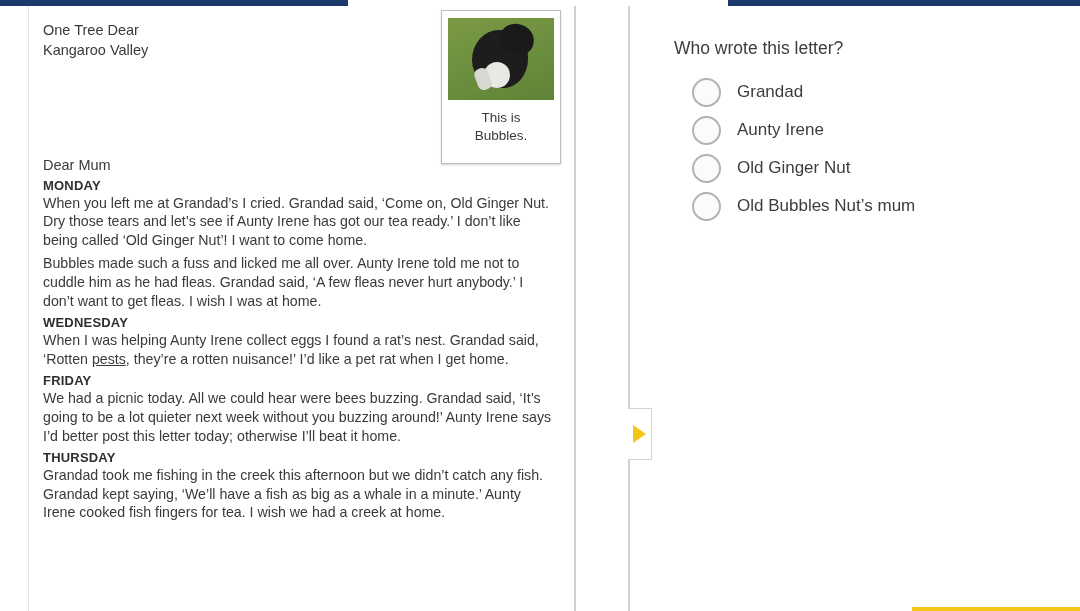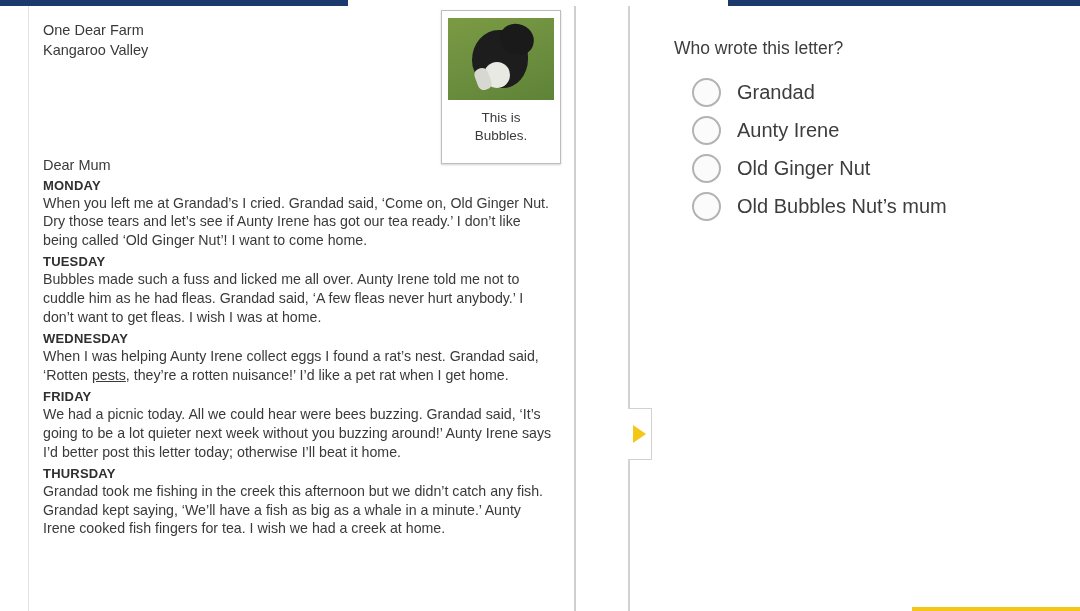"One Dear Farm" div { text: Dear Farm -> Tree Dear }
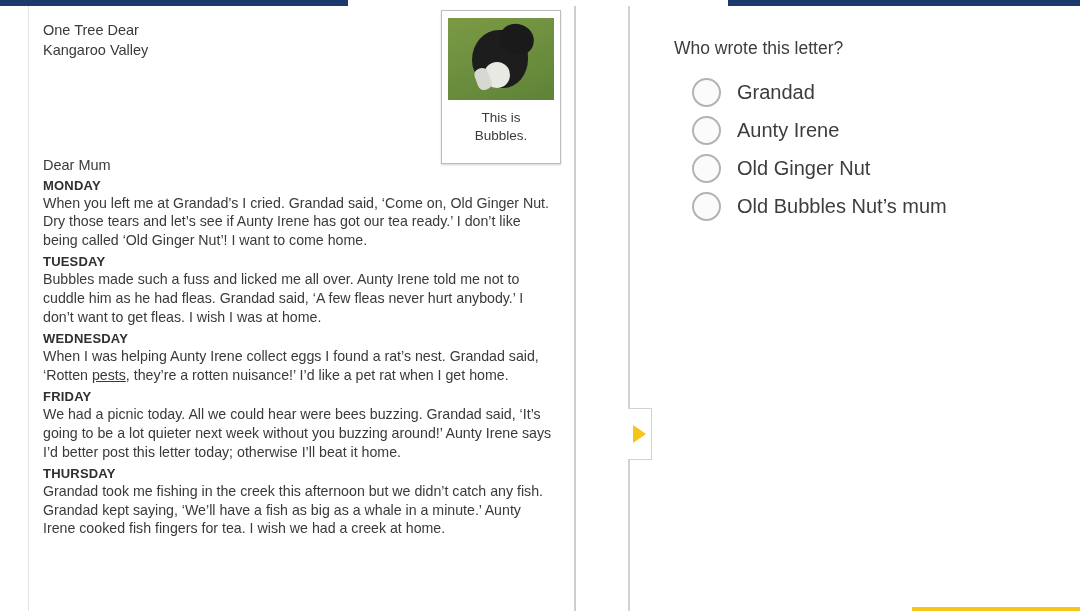"Grandad" .opt-label { font-size: 20px -> 17px }
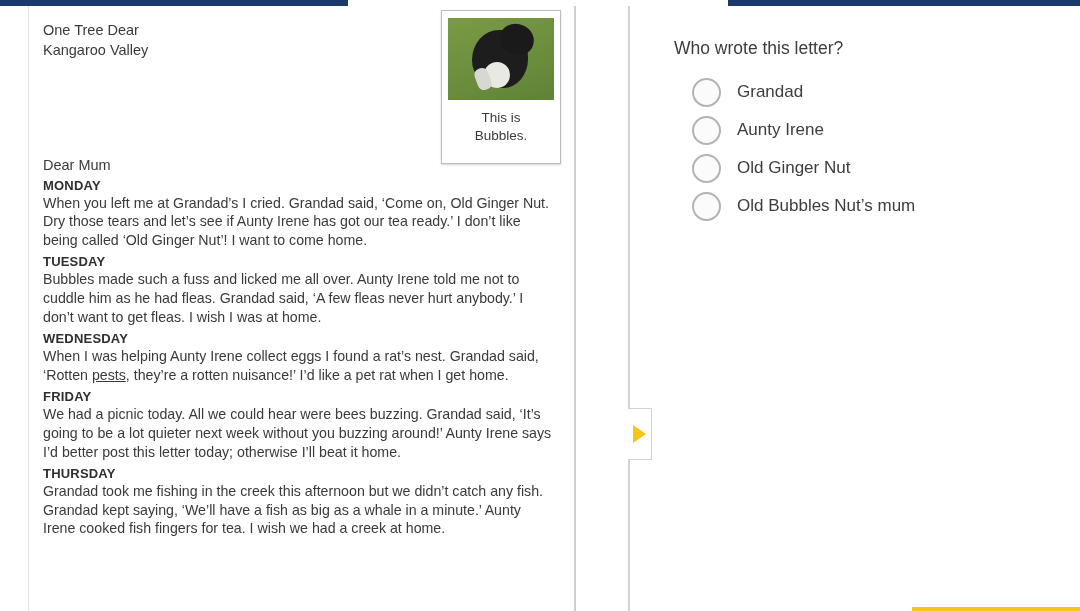"TUESDAY" div.dayhead { html: <div>TUESDAY</div> -> none }
